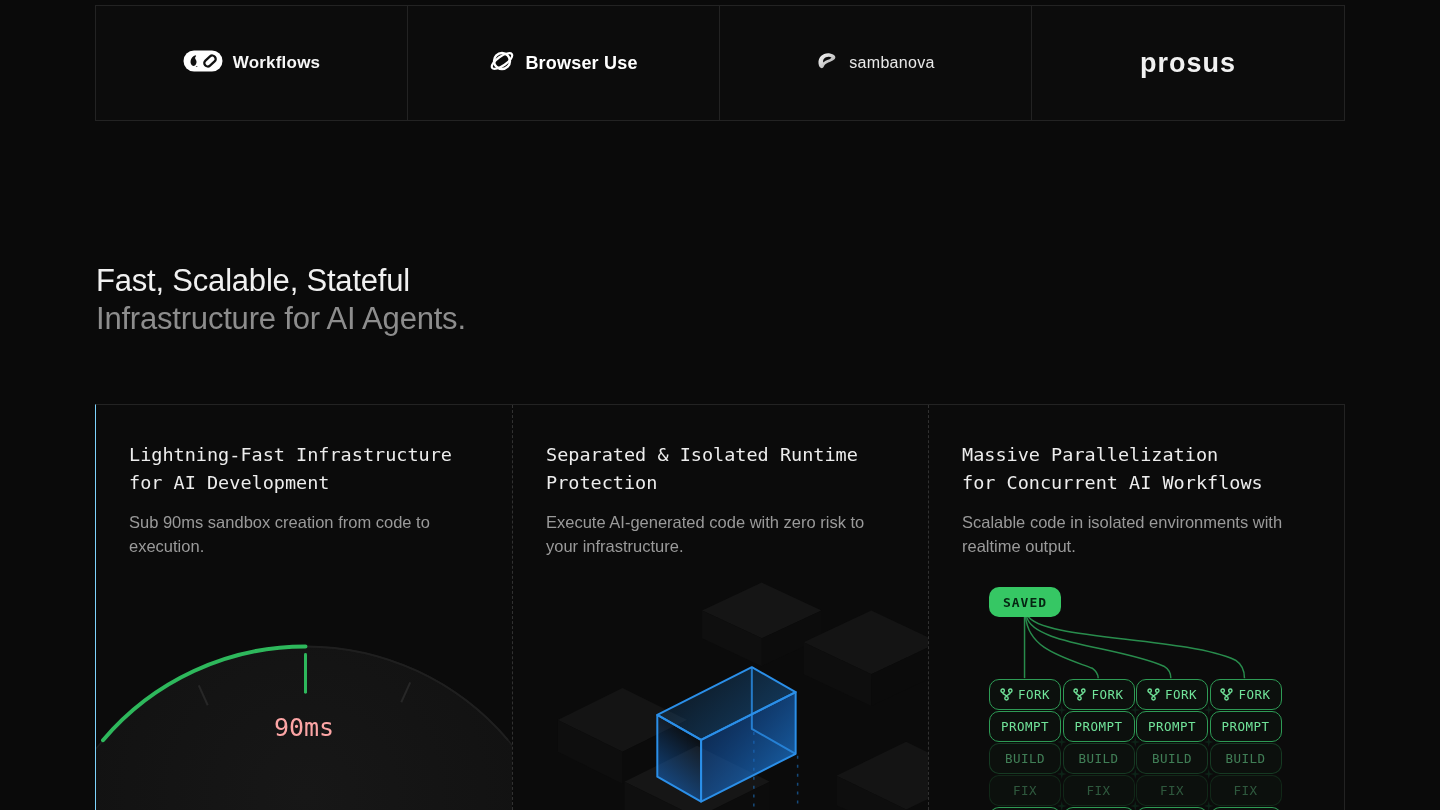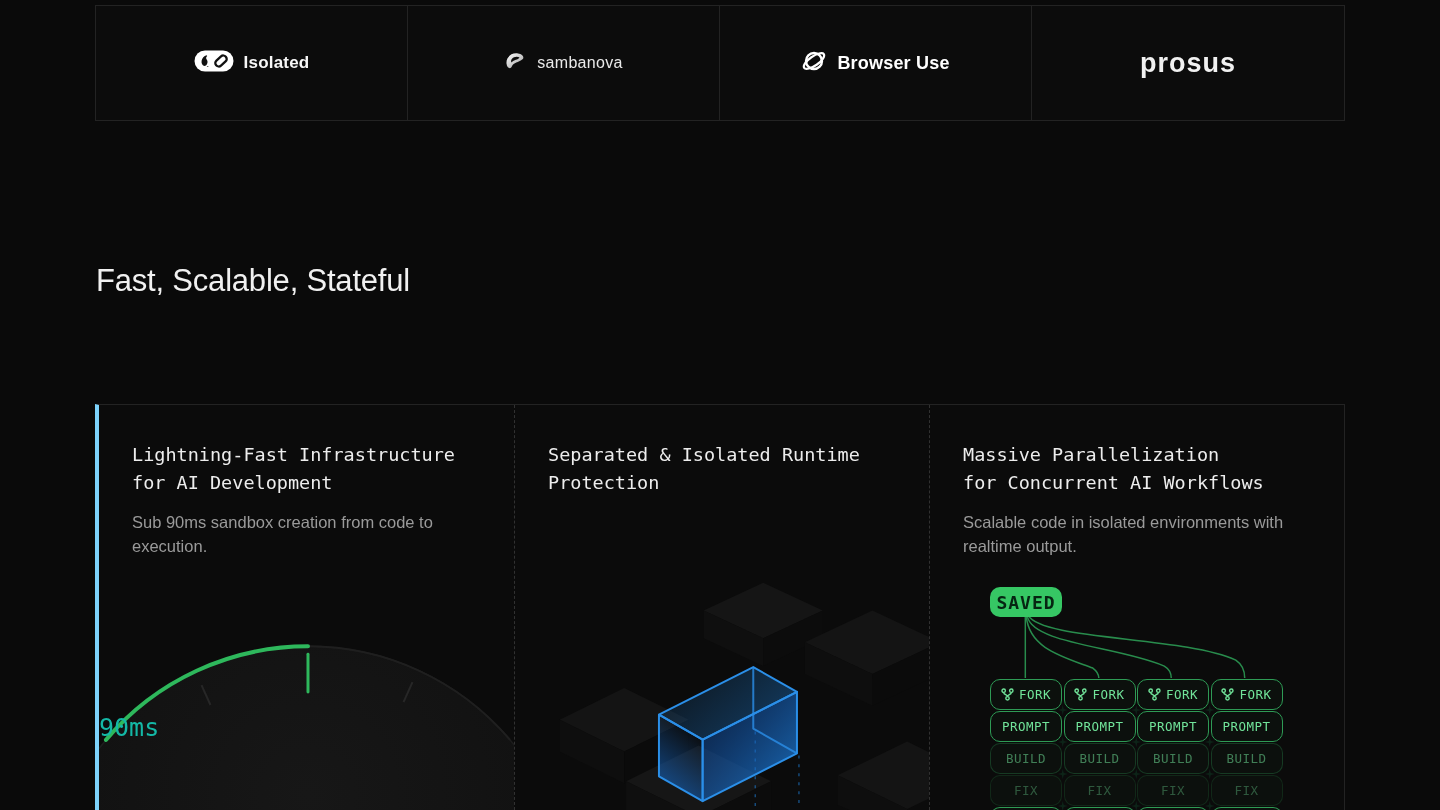"Isolated" span.lc-label { text: Isolated -> Workflows }
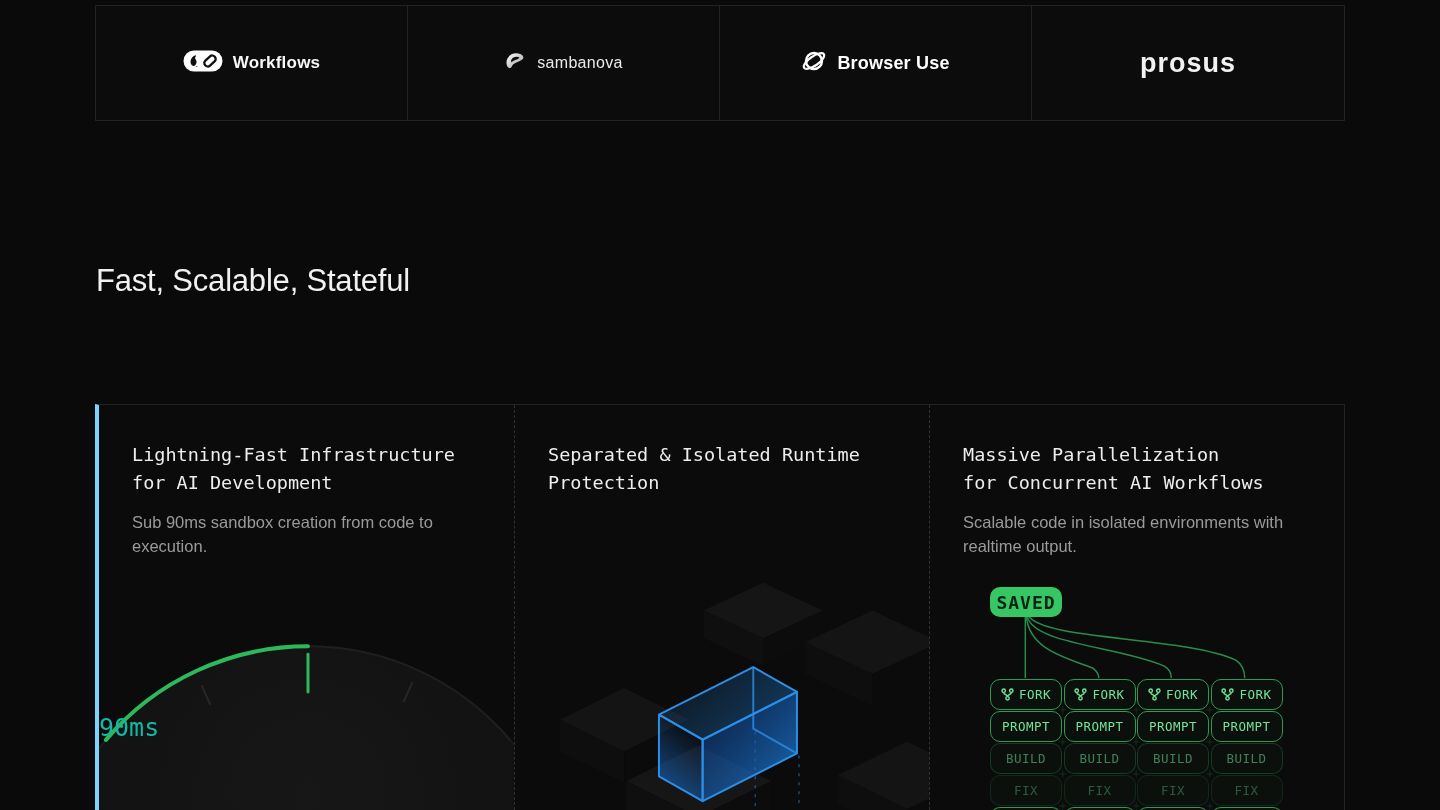"sambanova" div.logo-cell { order: before "Browser Use" -> after "Browser Use" }
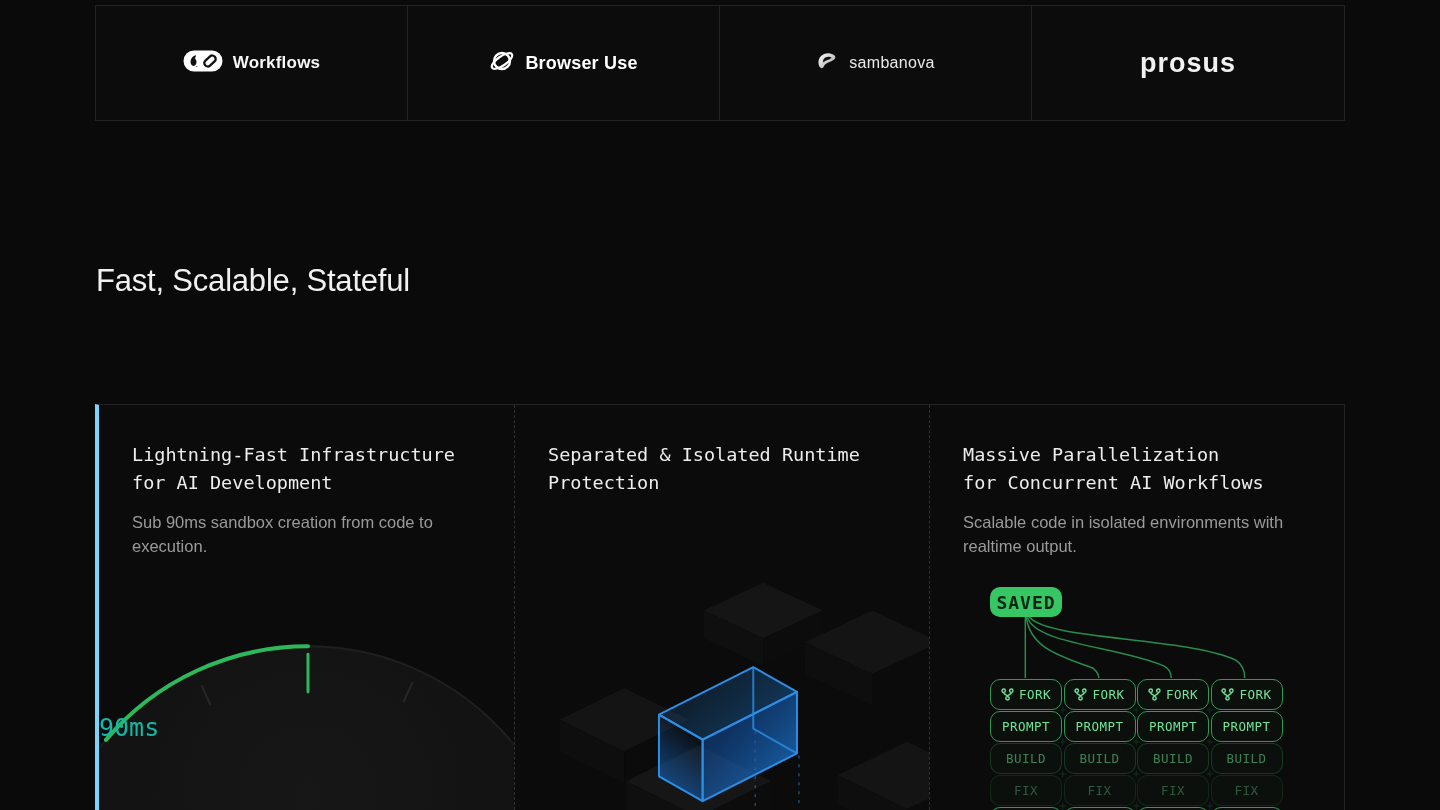"Infrastructure for AI Agents." div.l2 { html: none -> <div>Infrastructure for AI Agents.</div> }
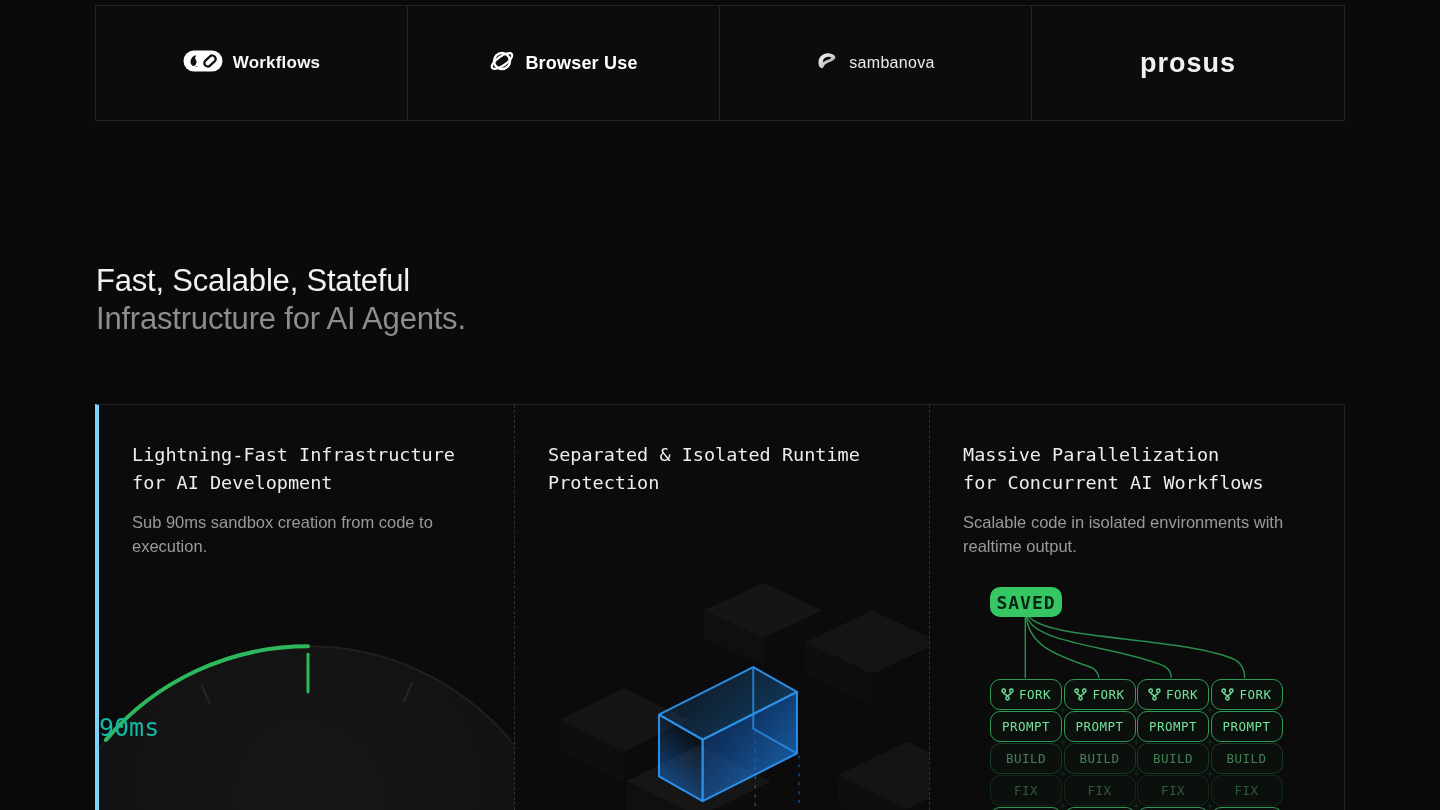"Lightning-Fast Infrastructure" .cards { border-left: 4px solid #7dd3fc -> 1px solid #7dd3fc }
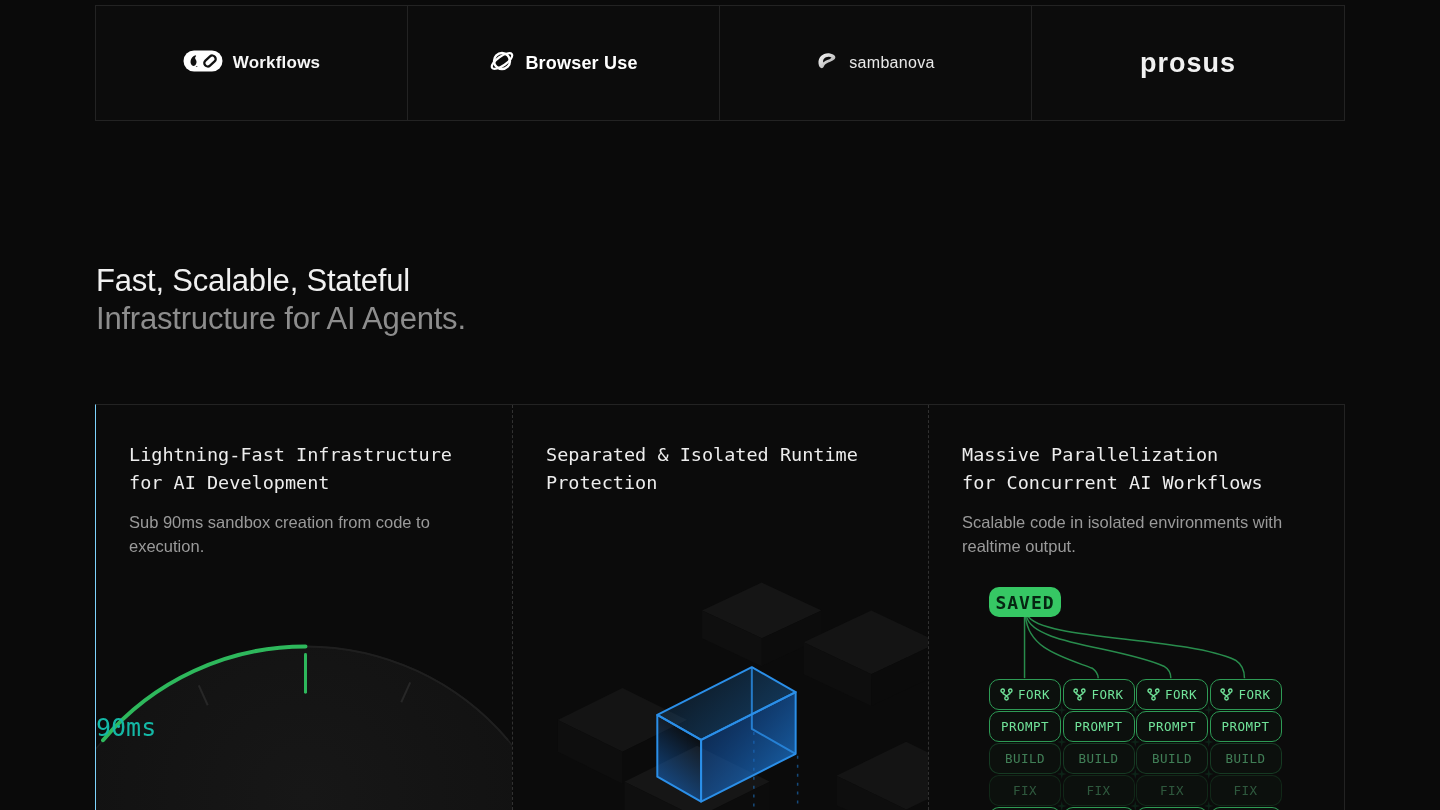"Execute AI-generated code with zero" div.card-desc { html: none -> <div>Execute AI-generated code with zero risk to your infrastructure.</div> }
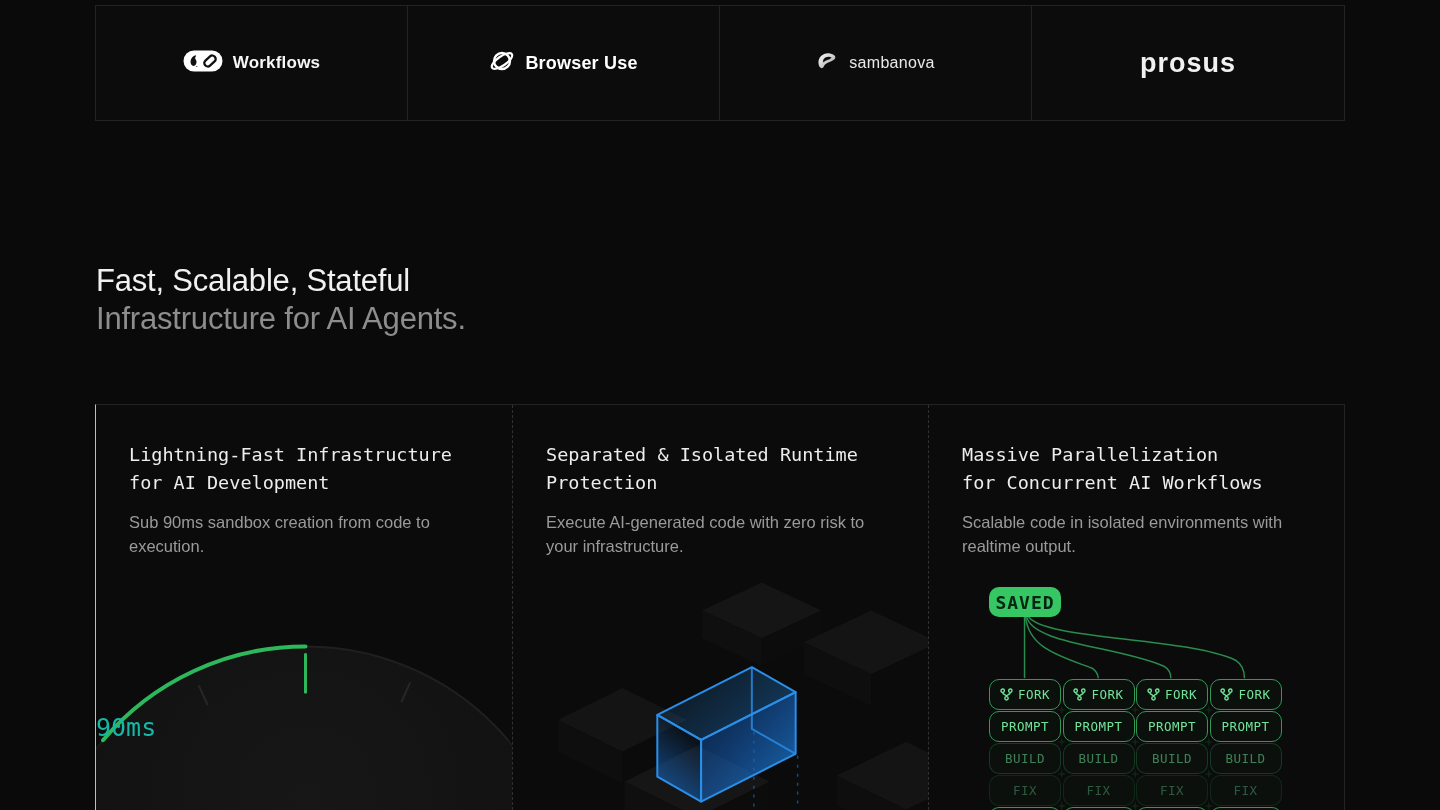"SAVED" .saved-badge { font-size: 18px -> 13px }
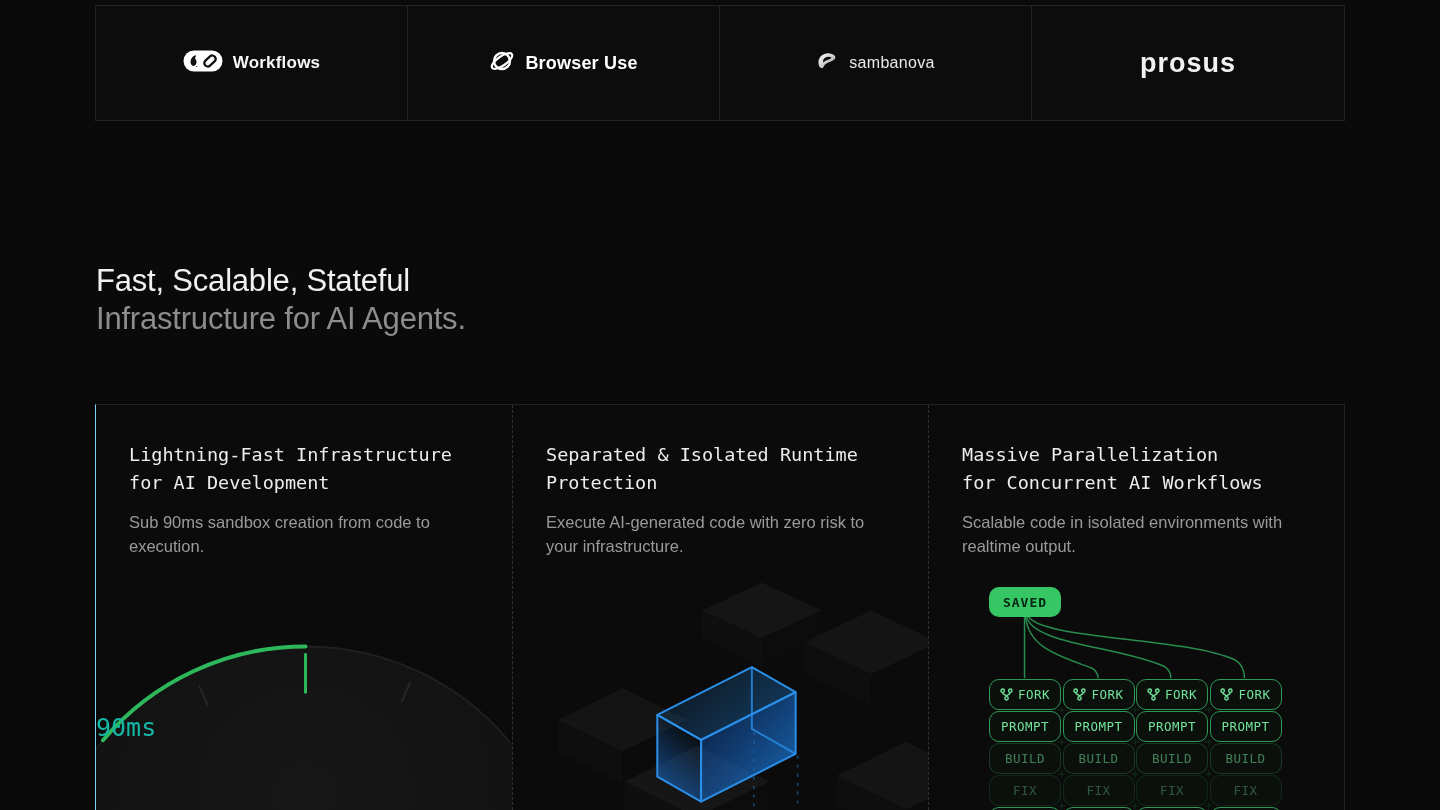"90ms" .gauge-value { color: #14b8a6 -> #fca5a5; text-align: left -> center }
